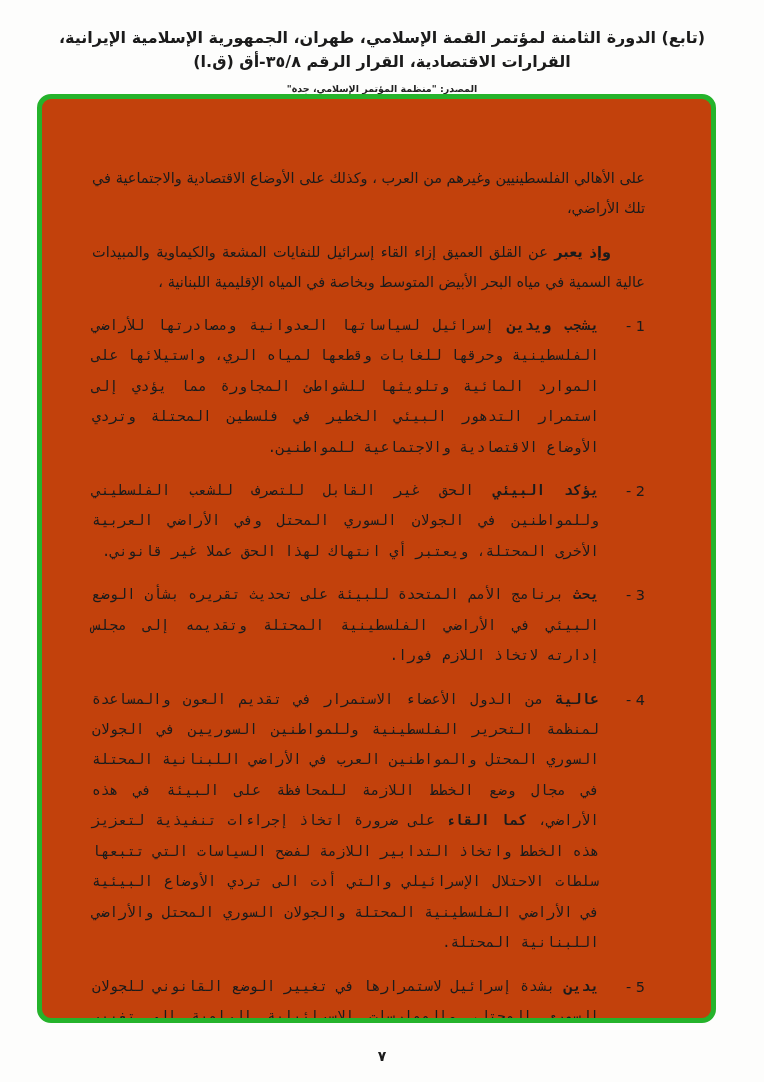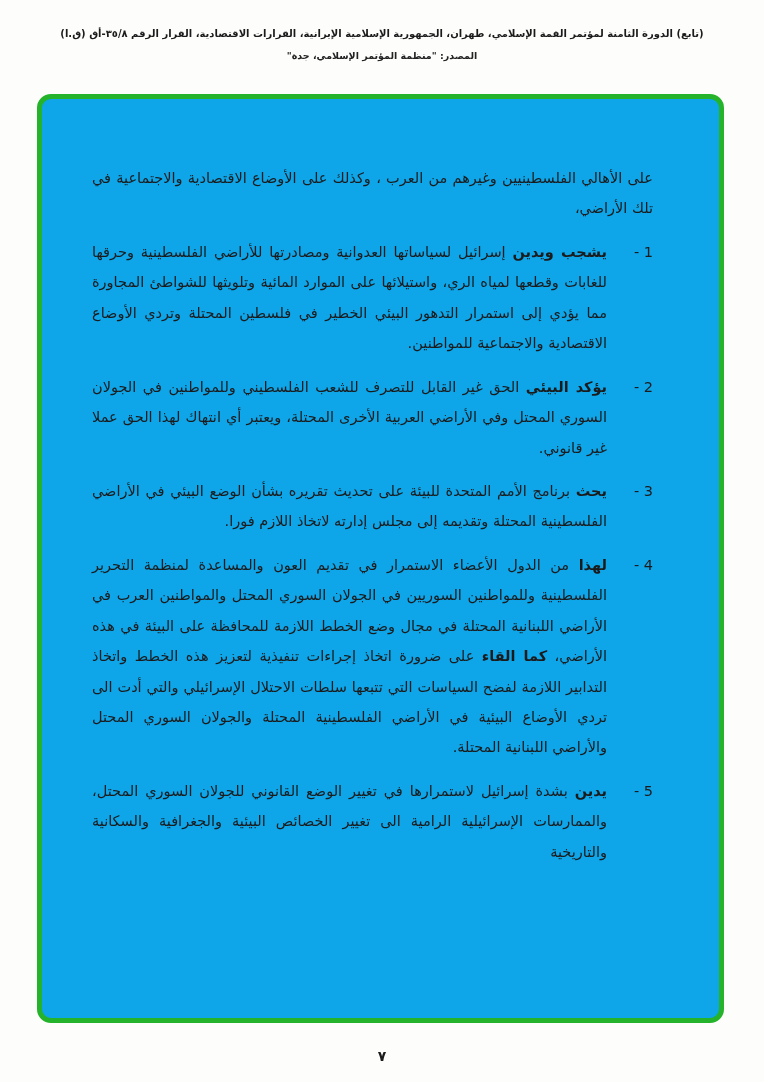"(تابع) الدورة الثامنة لمؤتمر القمة" .header .h1 { font-size: 10px -> 16px }
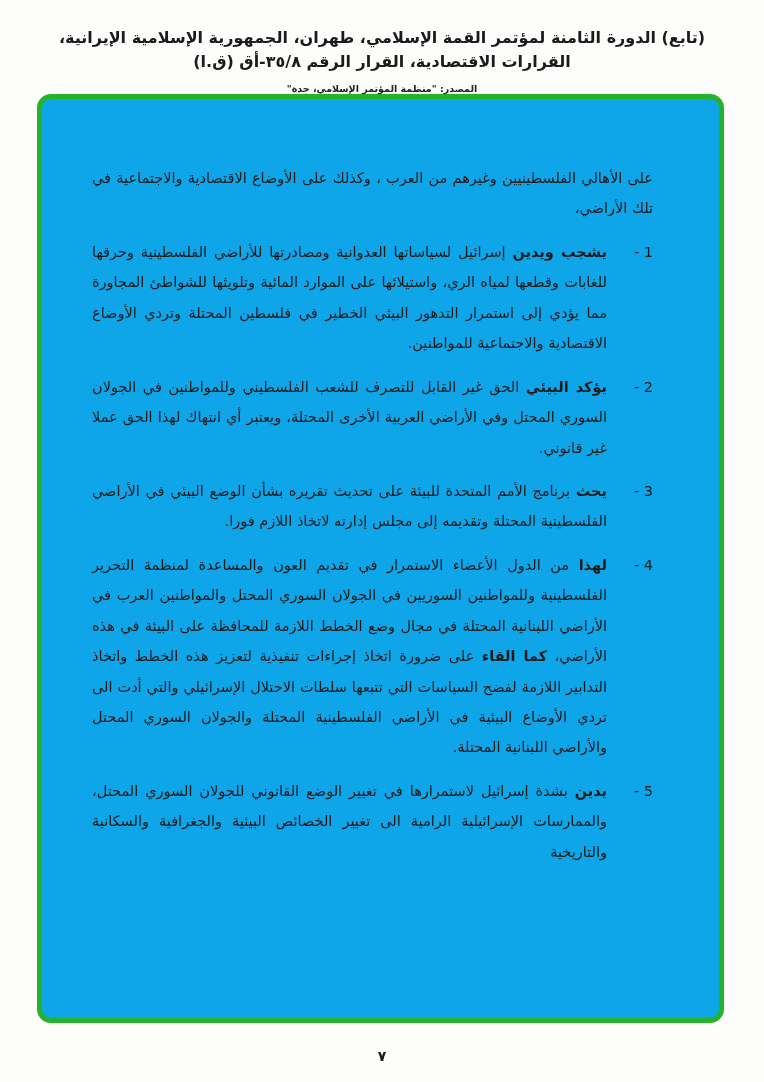"على الأهالي الفلسطينيين وغيرهم من" .greenbox { background: #0ea5e9 -> #c2410c; right: 40px -> 48px }
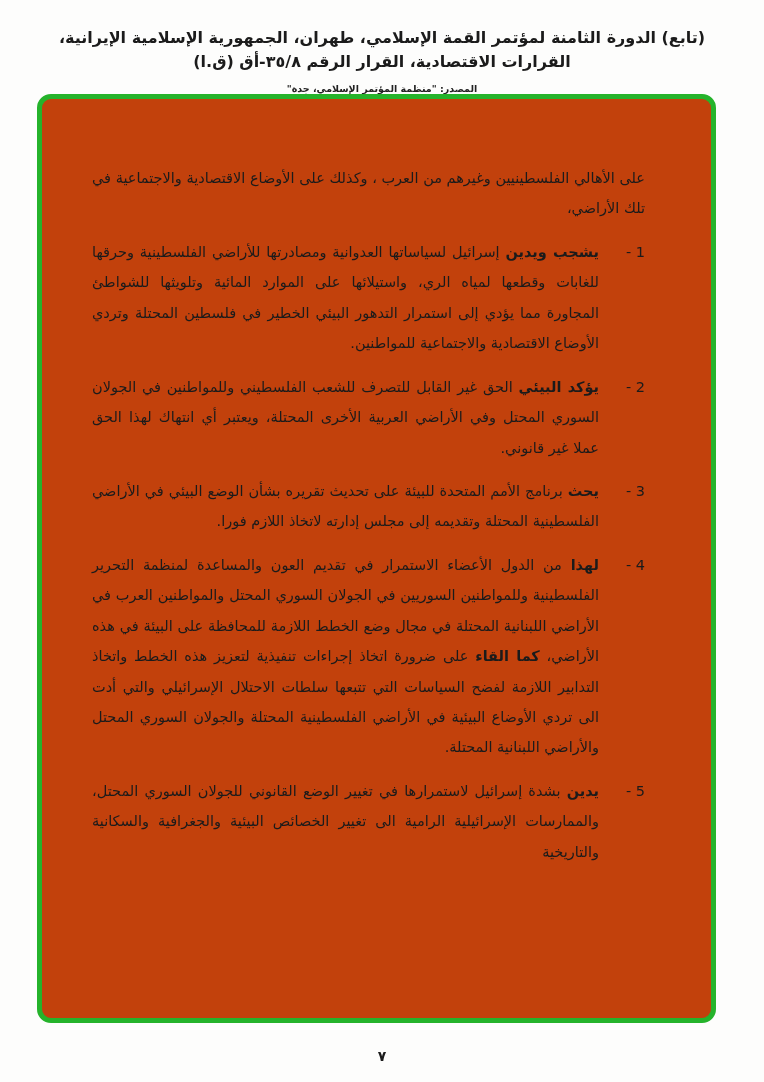"وإذ يعبر عن القلق العميق" p.para { html: none -> <p> <span>وإذ يعبر</span> <span>عن القلق العميق إزاء القاء إسرائيل للنفايات المشعة والكيماوية والمبيدات عالية السمية في مياه البحر الأبيض المتوسط وبخاصة في المياه الإقليمية اللبنانية ،</span> </p> }
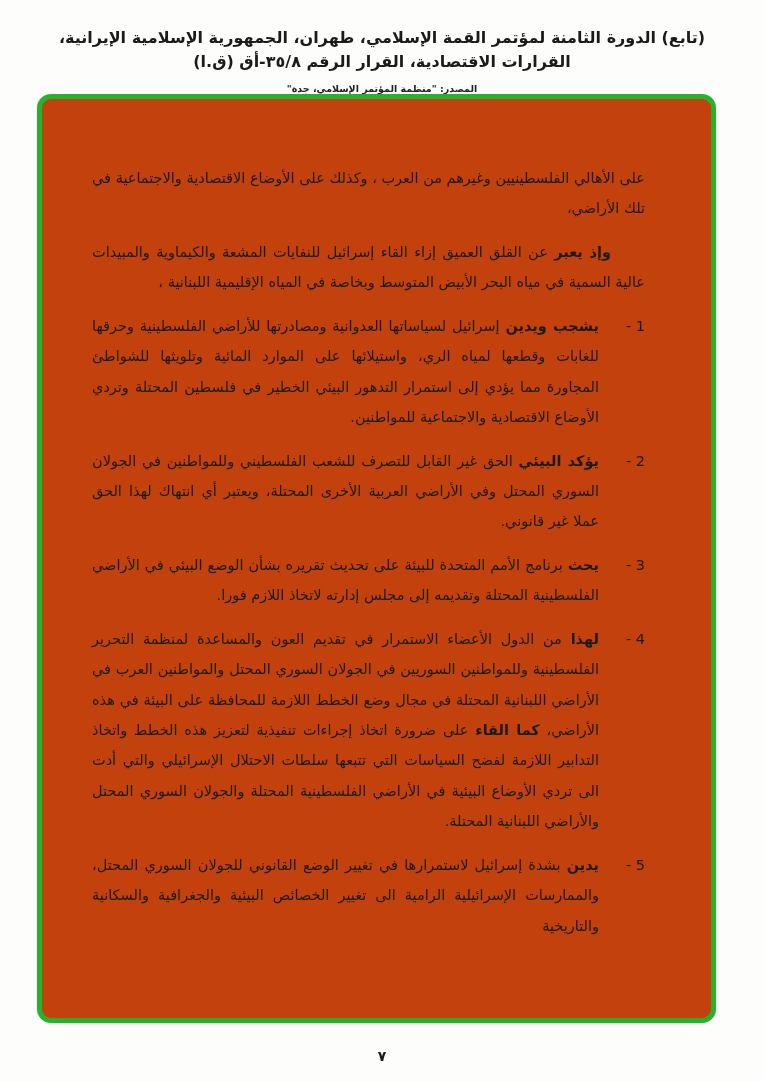"يشجب ويدين إسرائيل لسياساتها العدوانية" .item .itext { font-family: none -> Liberation Mono, monospace }
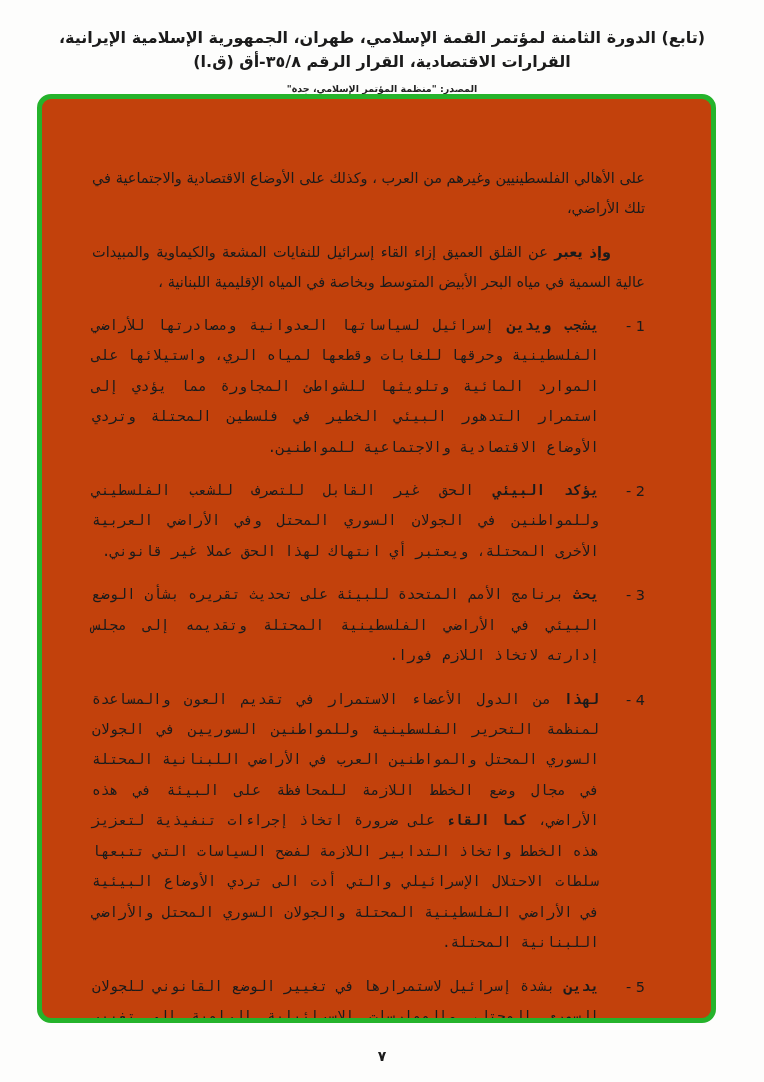"لهذا" span.bold { text: لهذا -> عالية }
